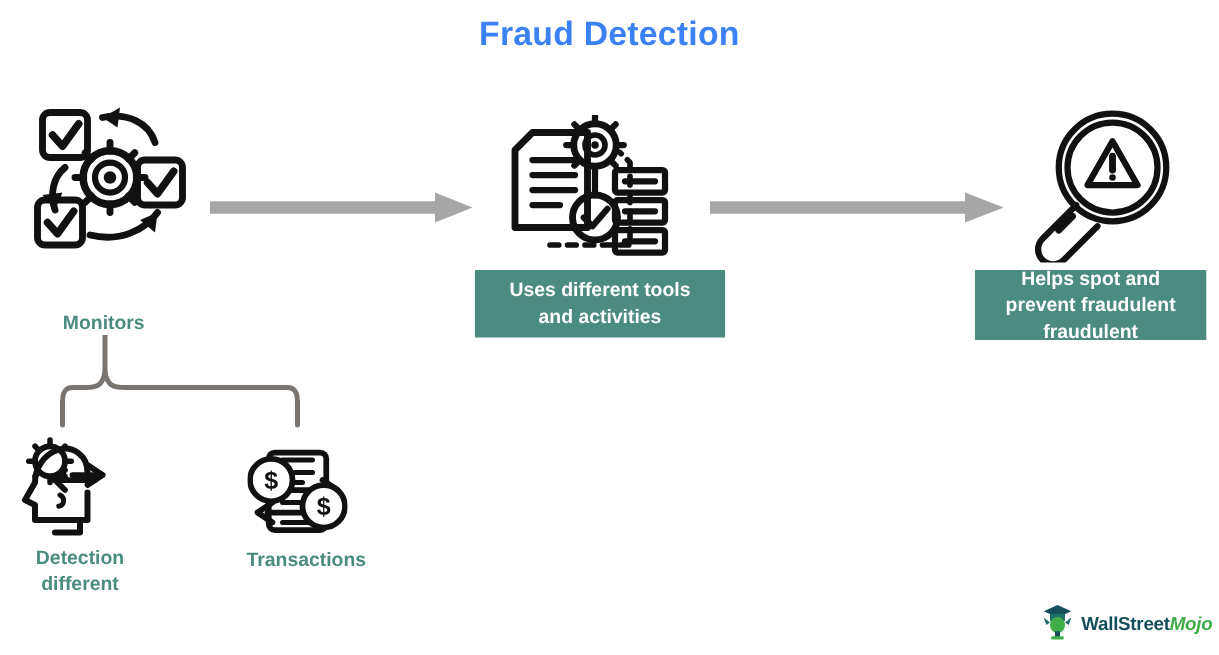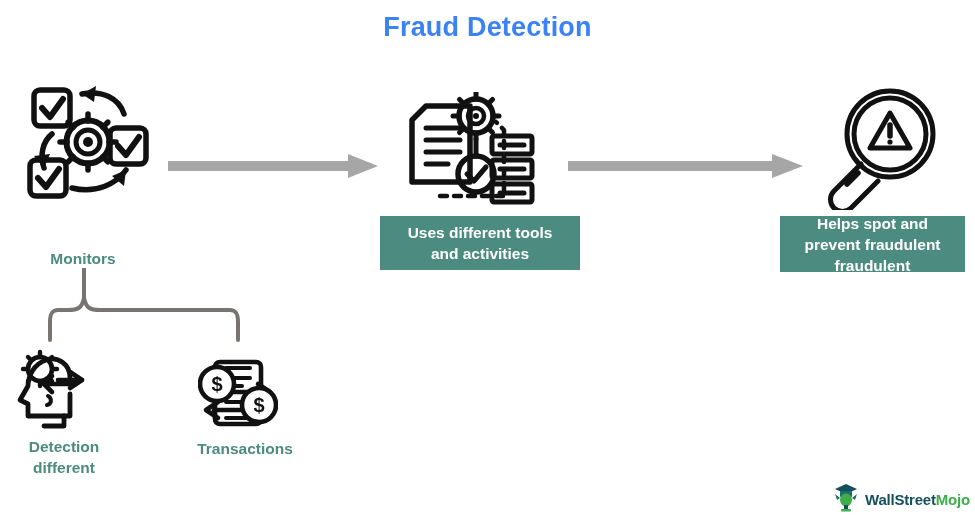"Mojo" .logo-part-2 { font-style: none -> italic }
